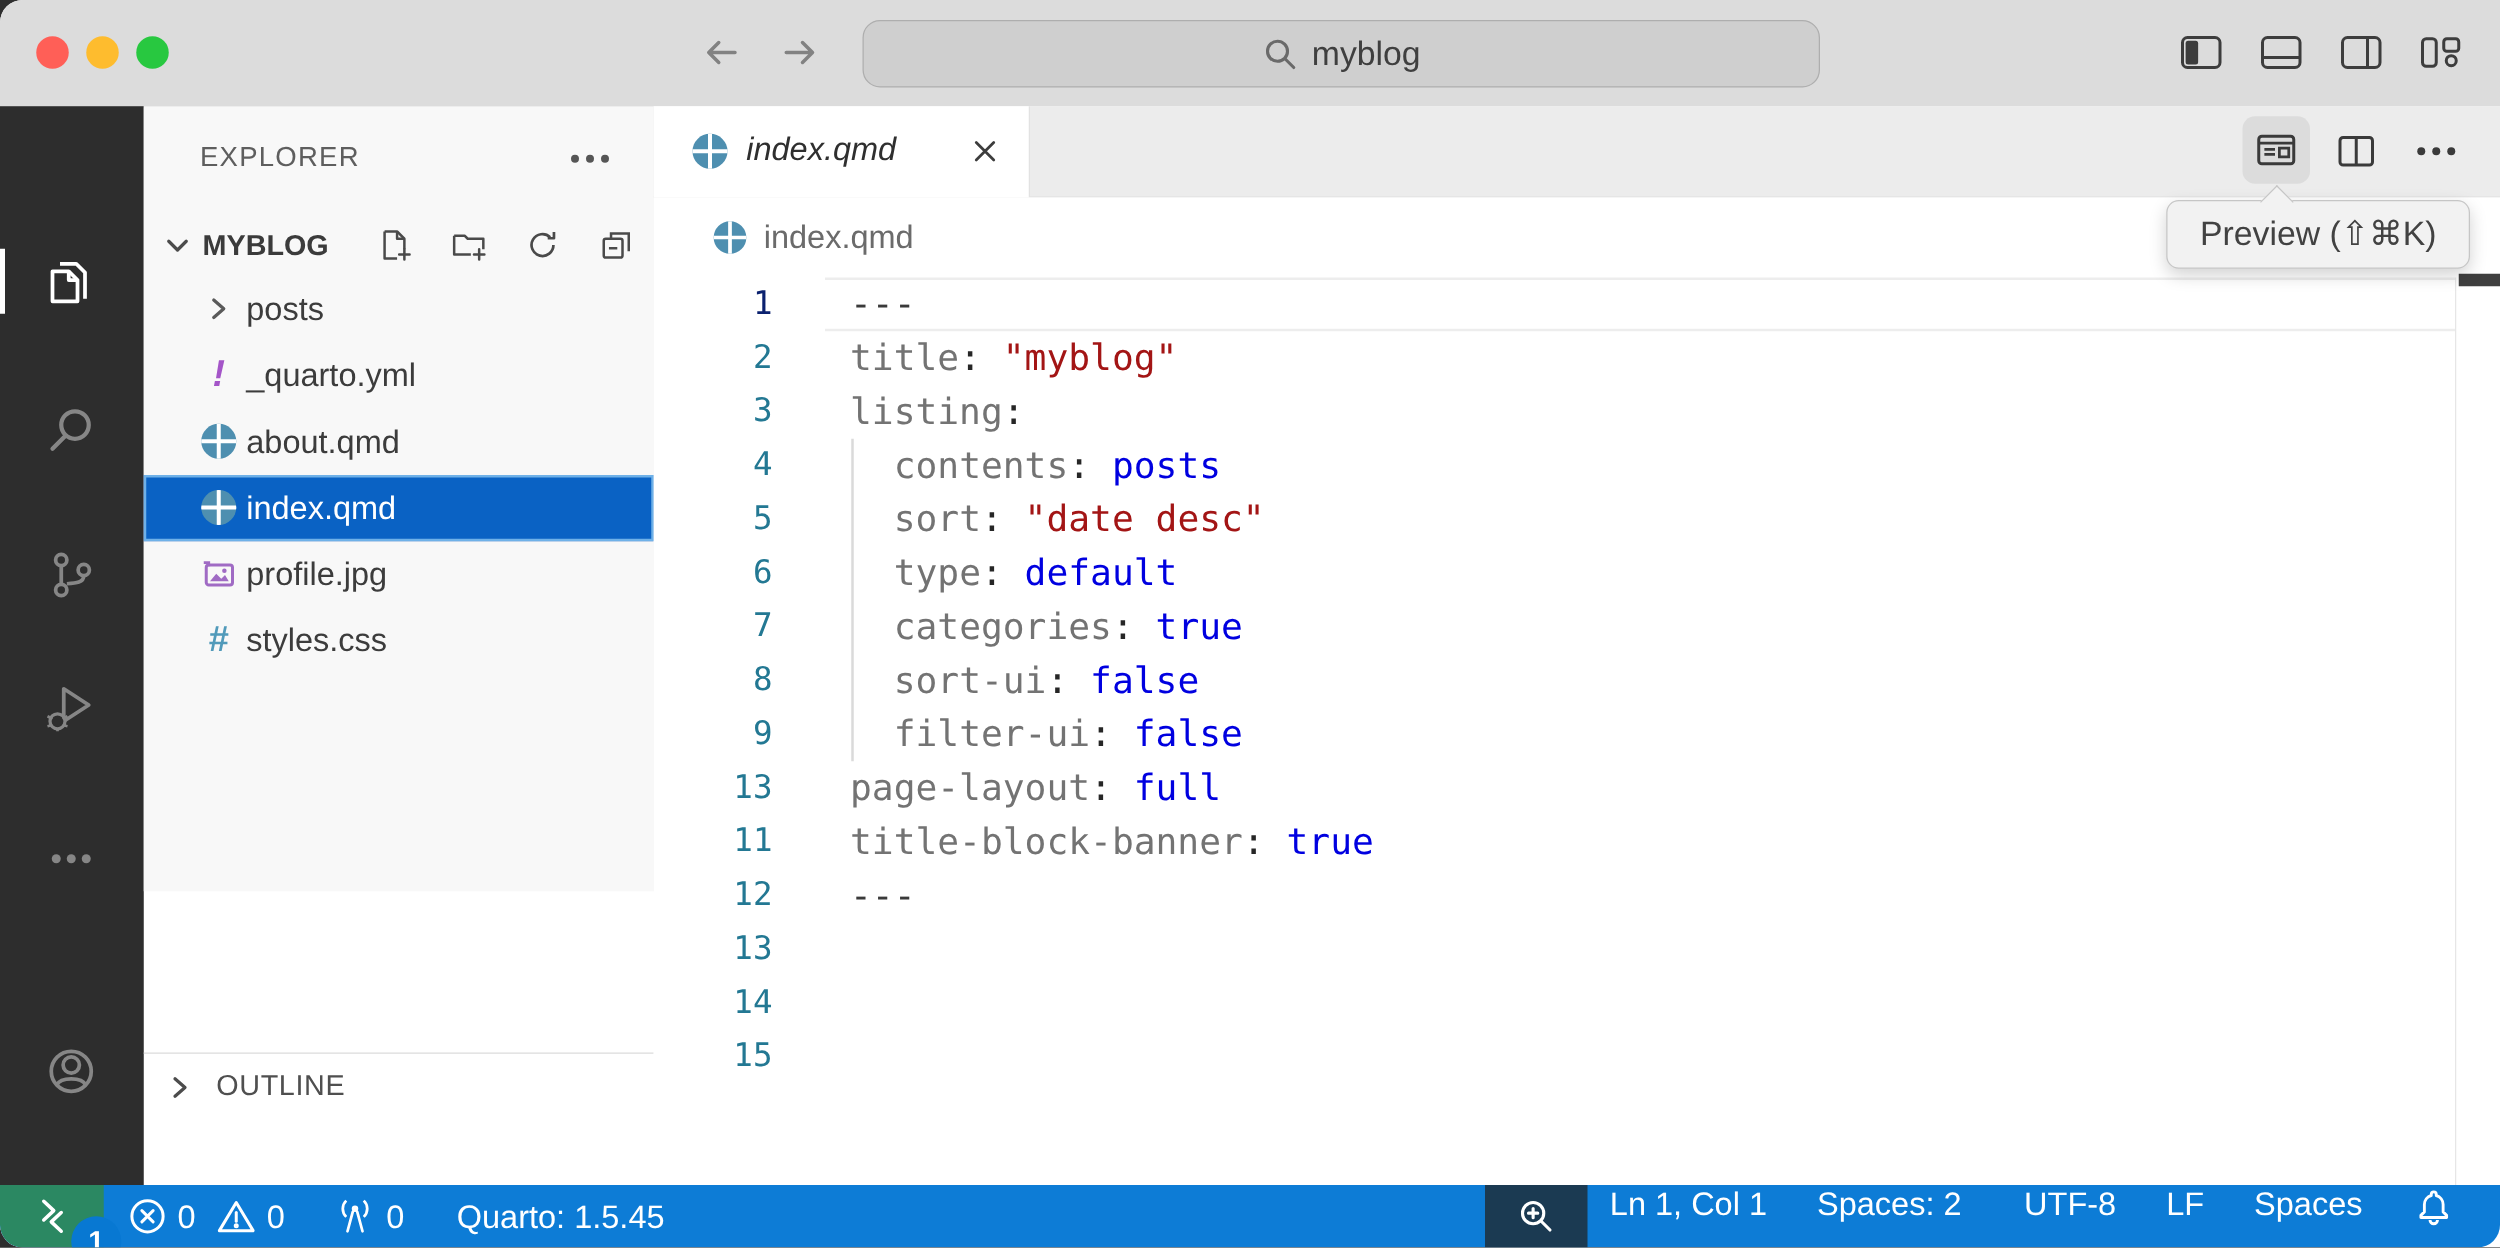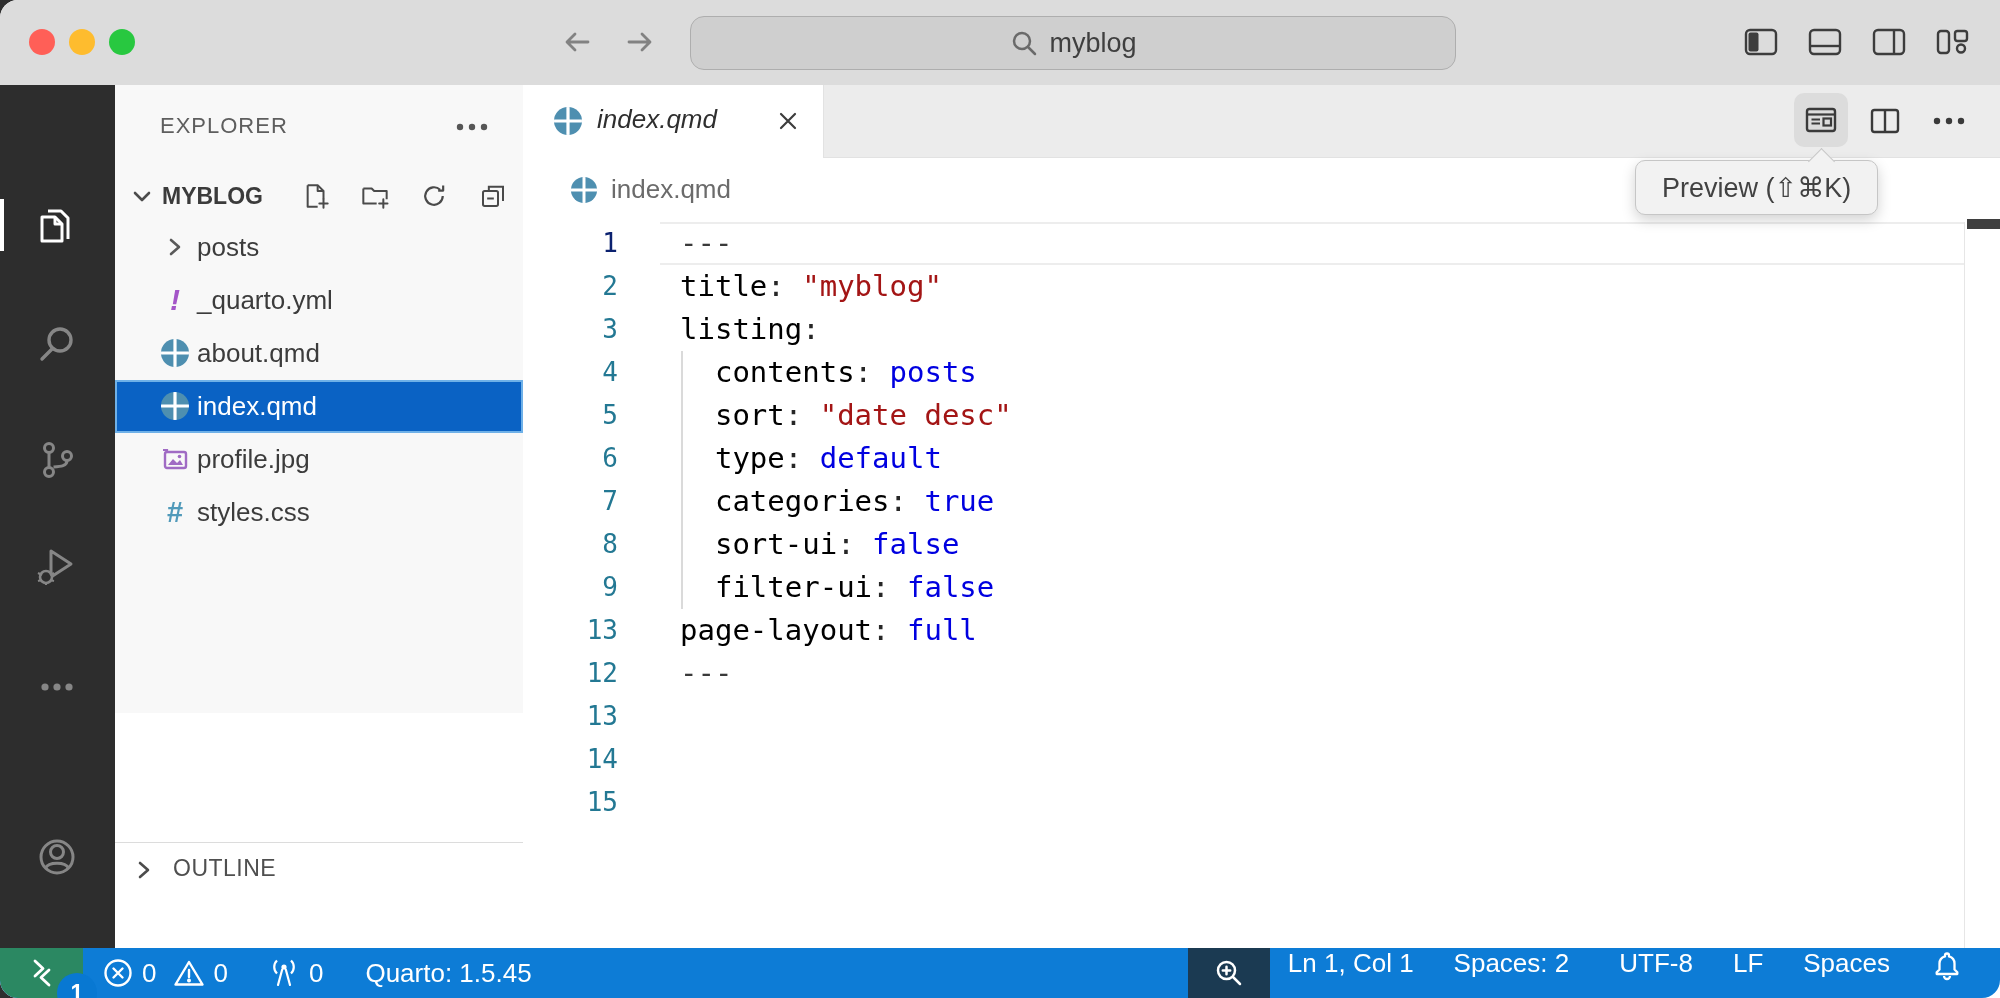"Preview (⇧⌘K)" .tooltip { left: 1112px -> 1210px }
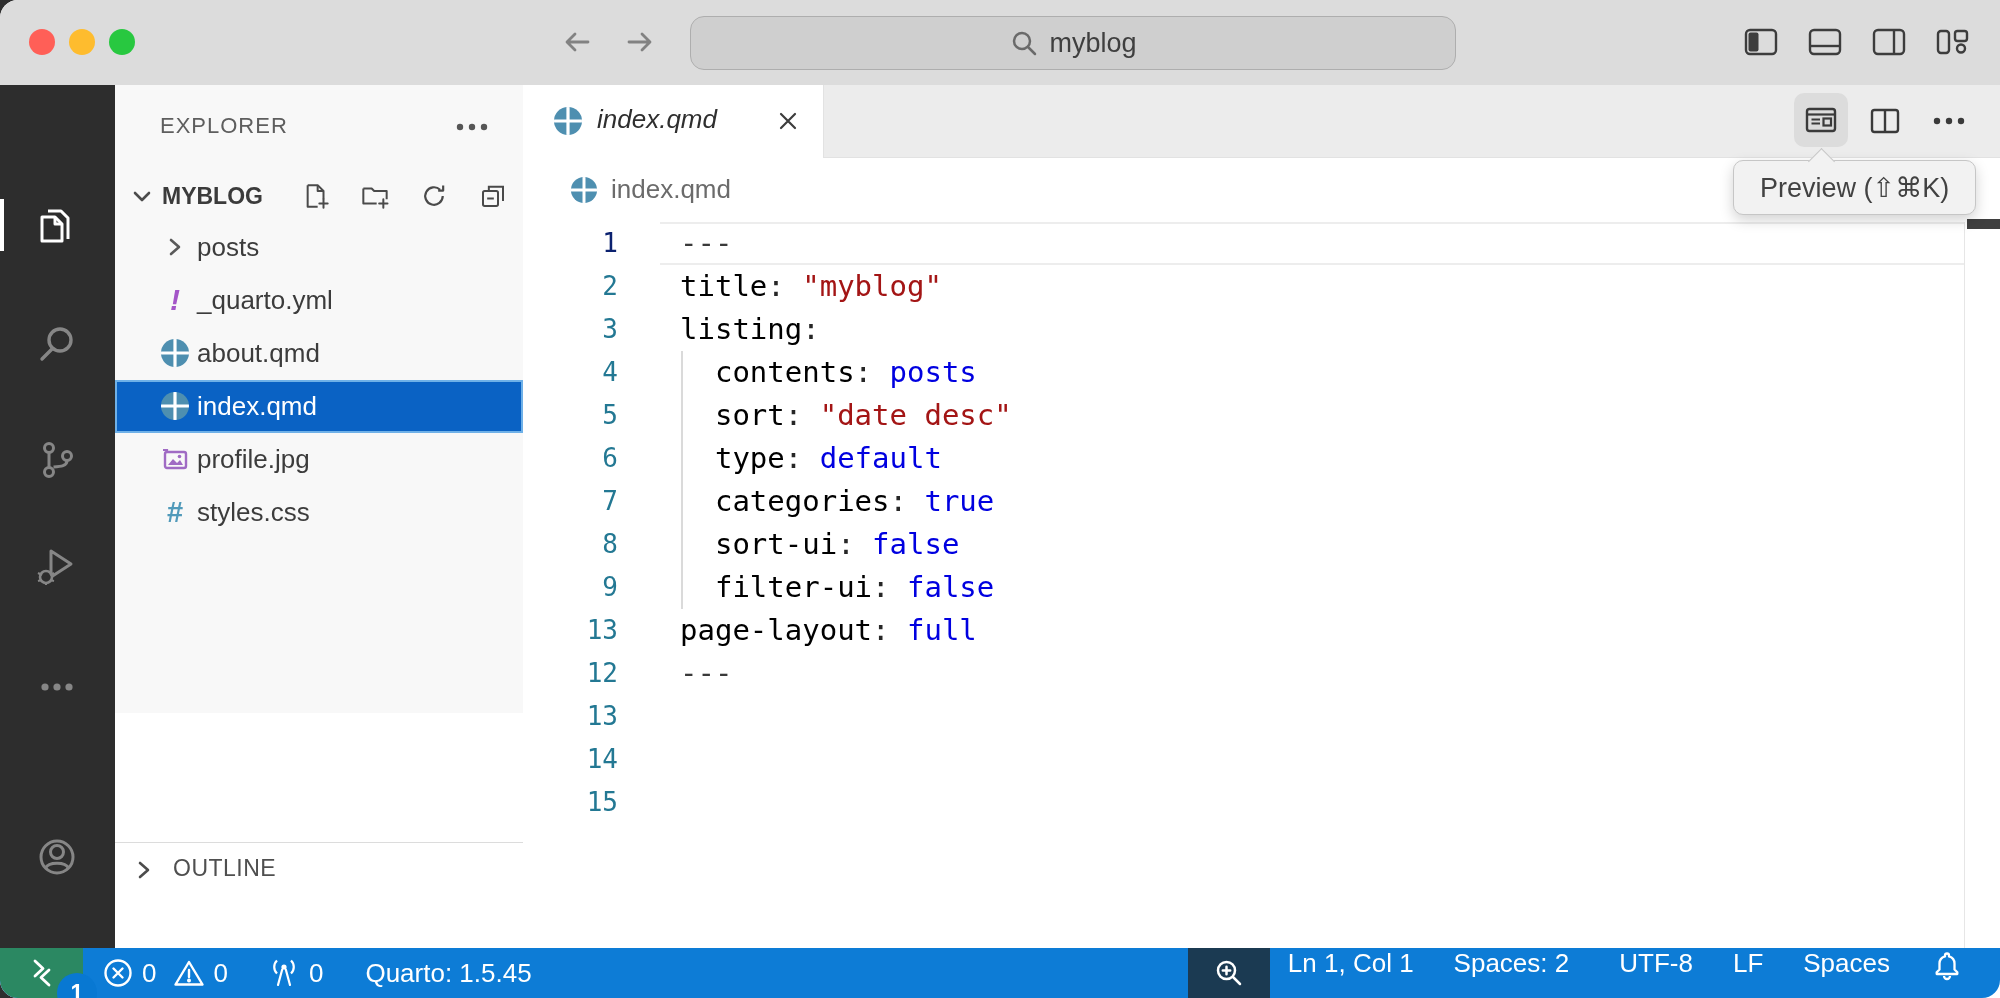"title" .tk-key { color: #000000 -> #737373 }
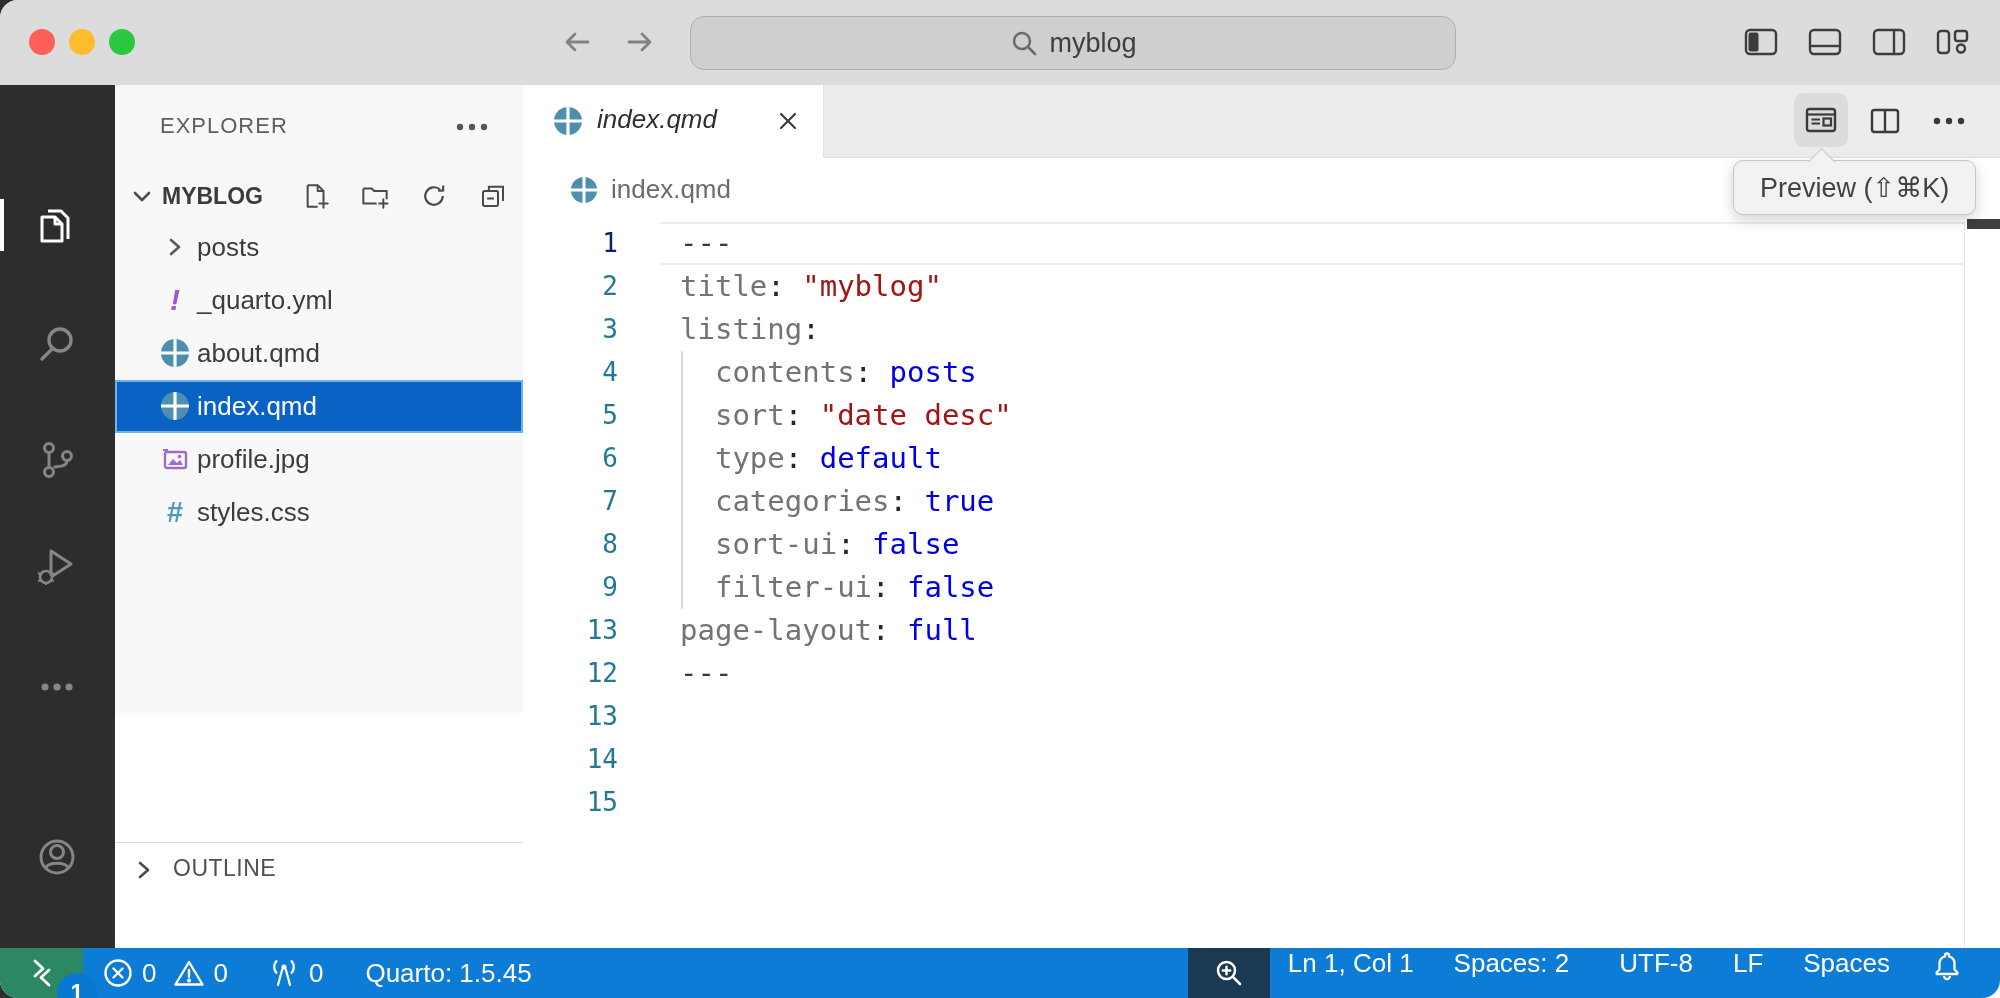"11" div.code-line { html: none -> <div> <span>11</span> <span><span>title-block-banner</span><span>: </span><span>true</span></span> </div> }
